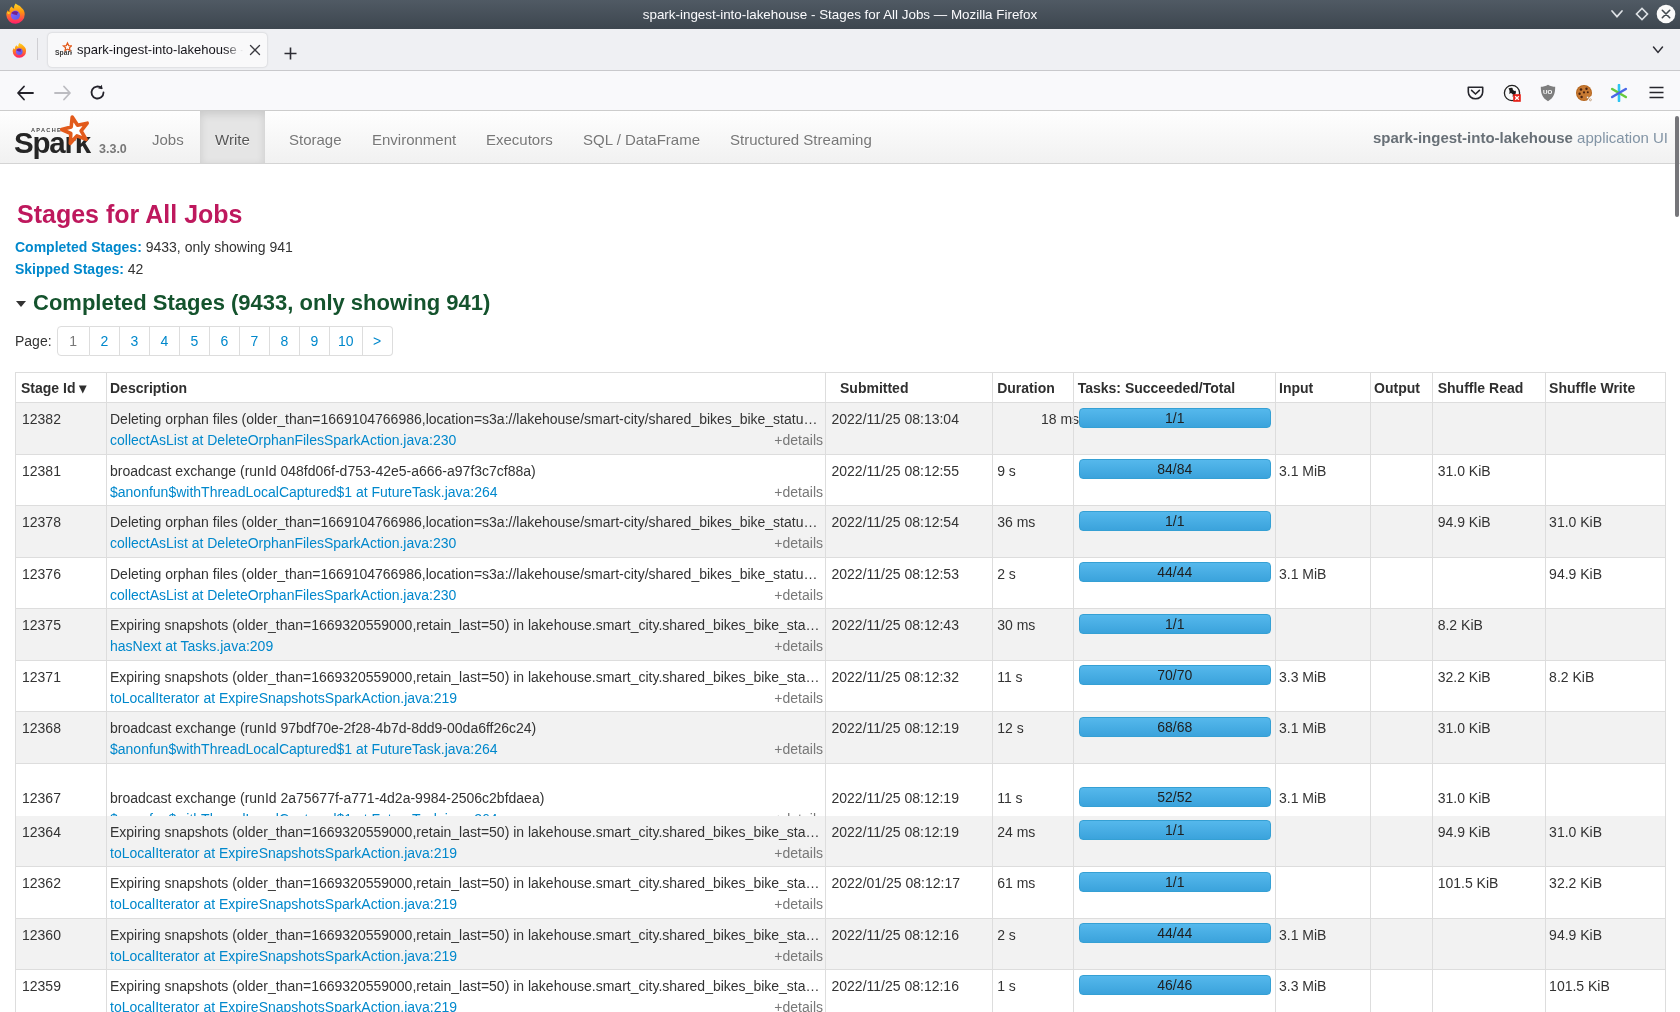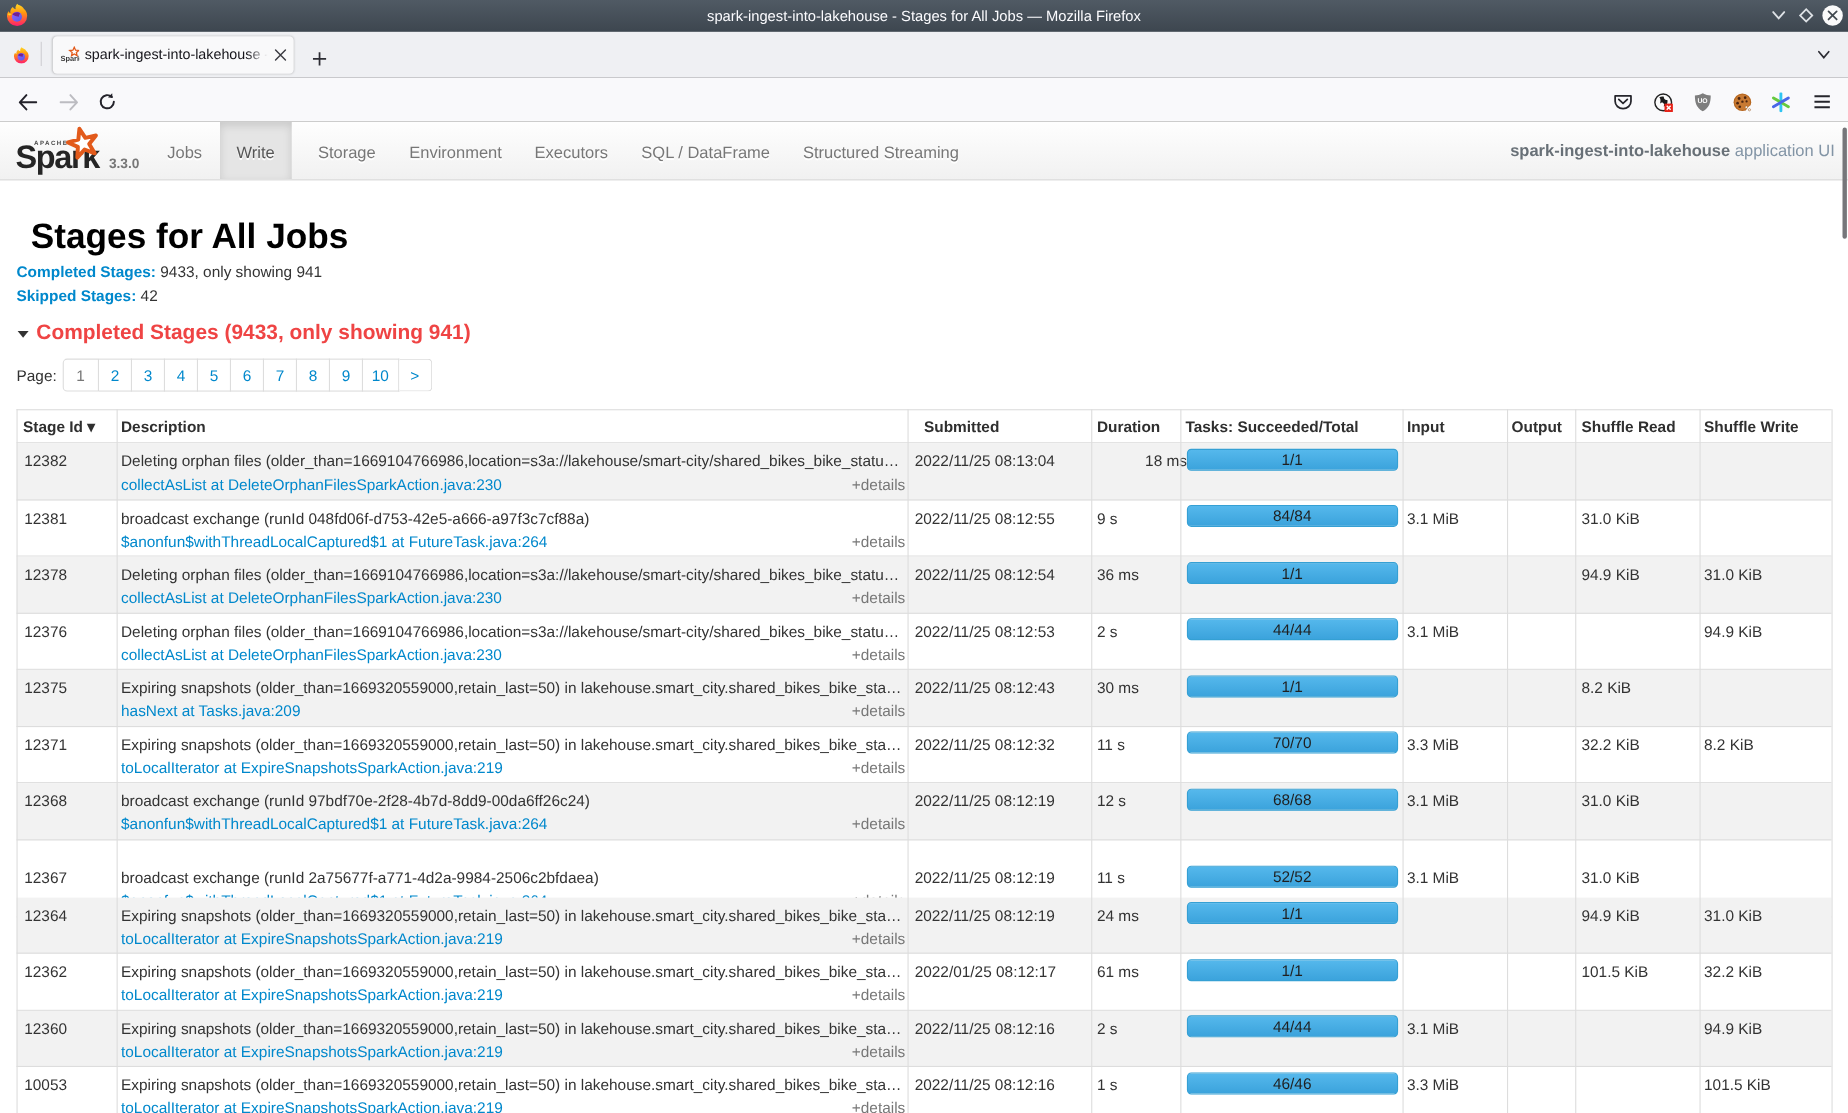"Stages for All Jobs" h3.title { color: #000000 -> #be185d; font-size: 32px -> 25px; left: 28px -> 17px }
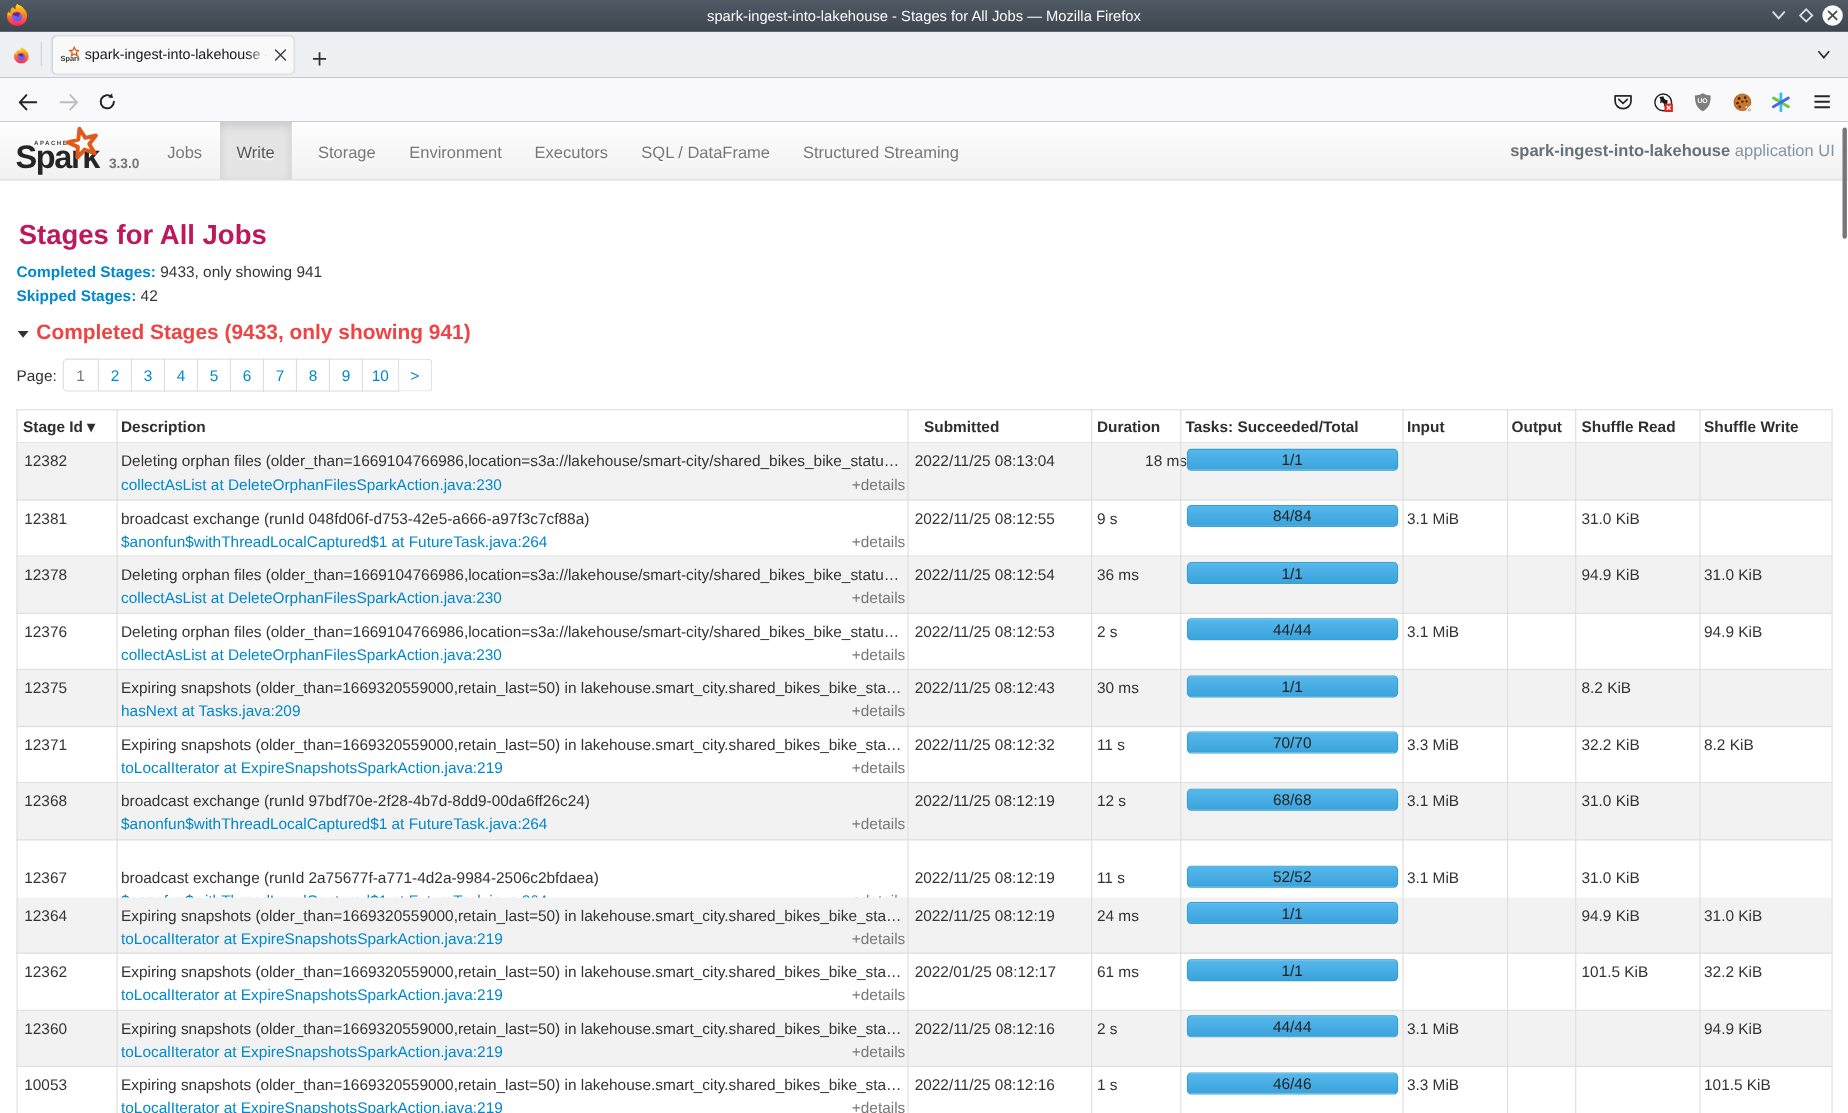"Completed Stages (9433, only showing" #h4c { color: #ef4444 -> #14532d; font-size: 19px -> 22px }
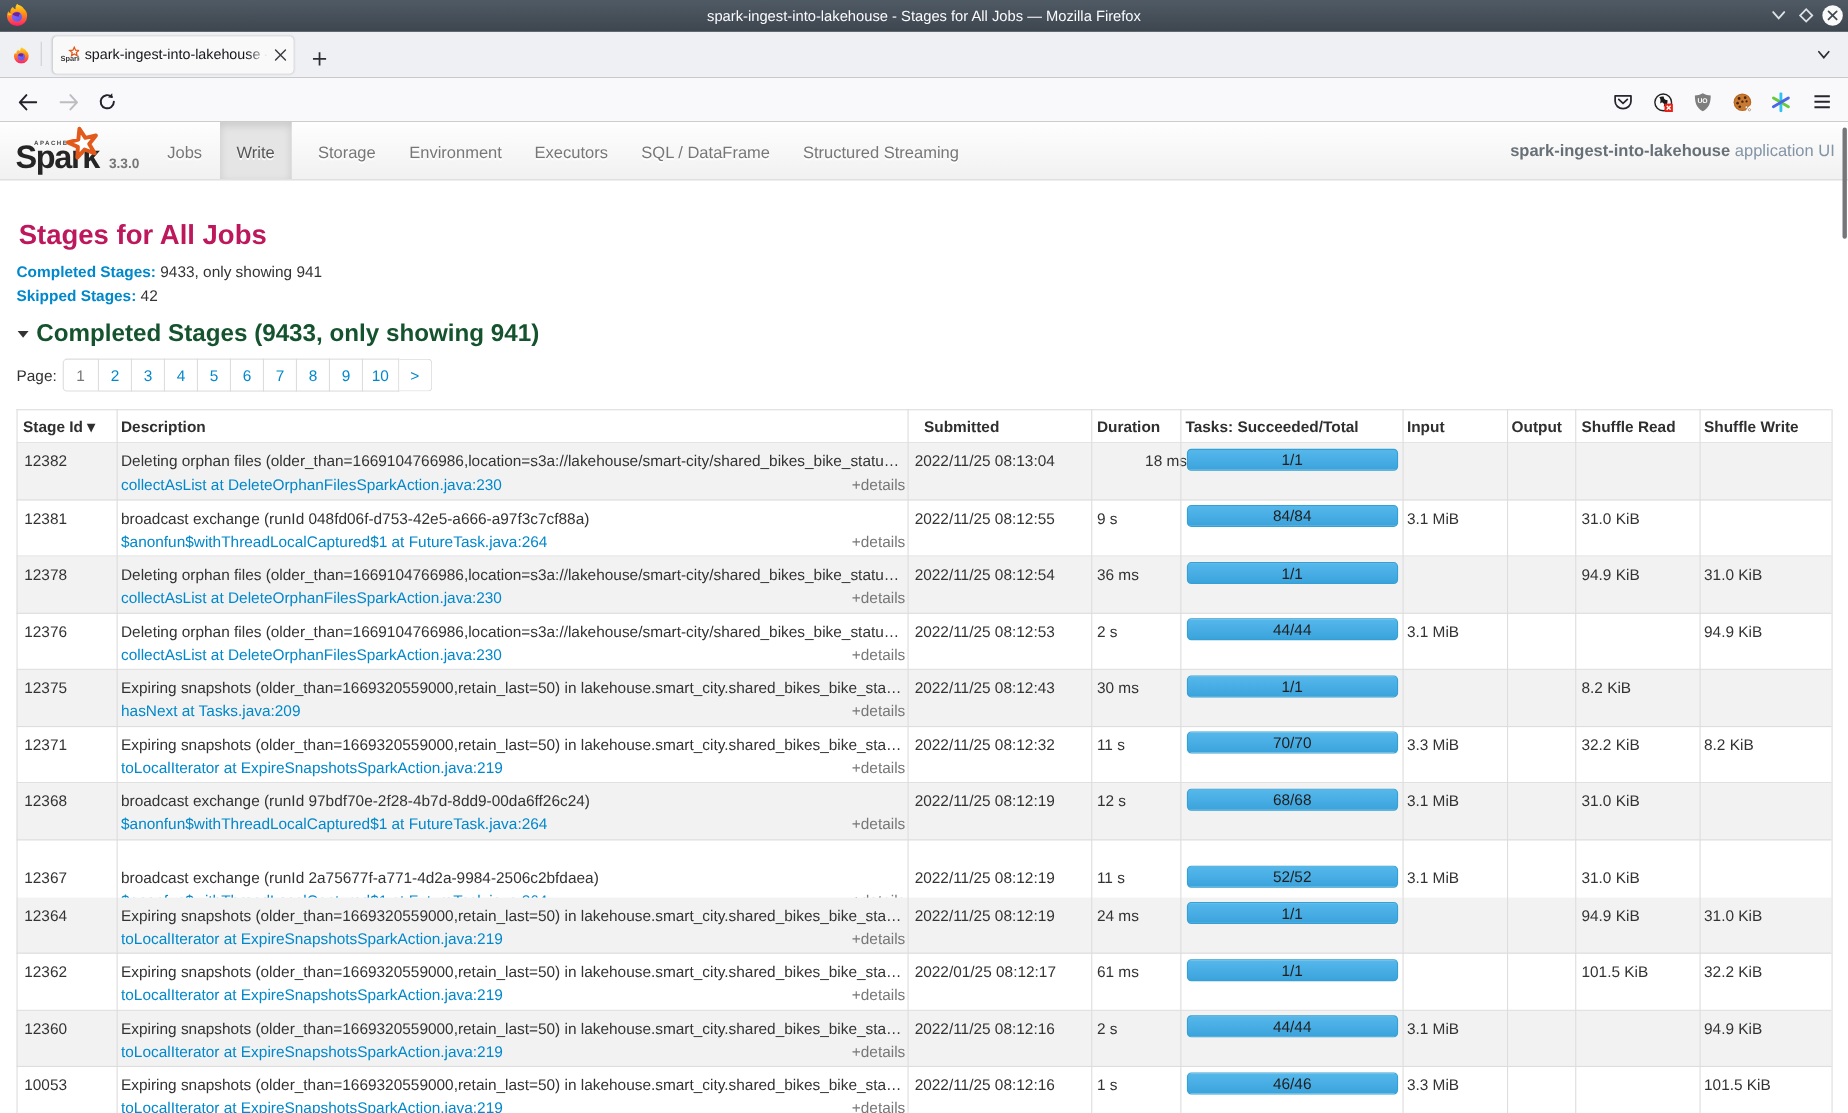"10053" div.c { text: 10053 -> 12359 }
